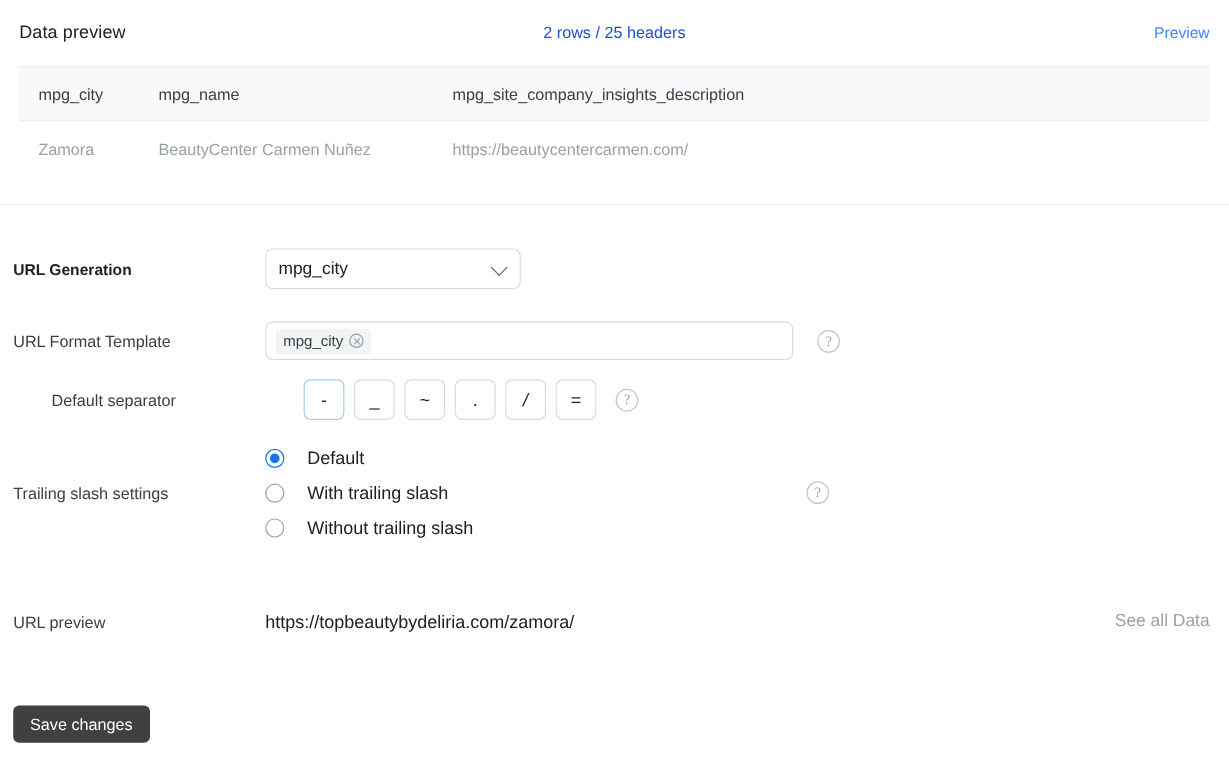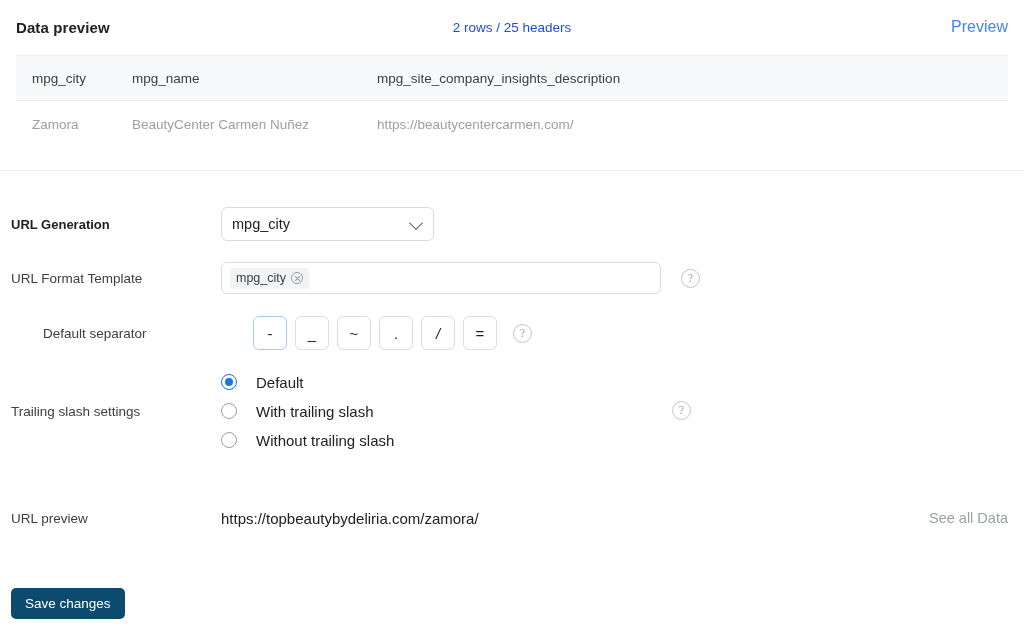"Data preview" .dp-title { font-weight: bold -> normal }
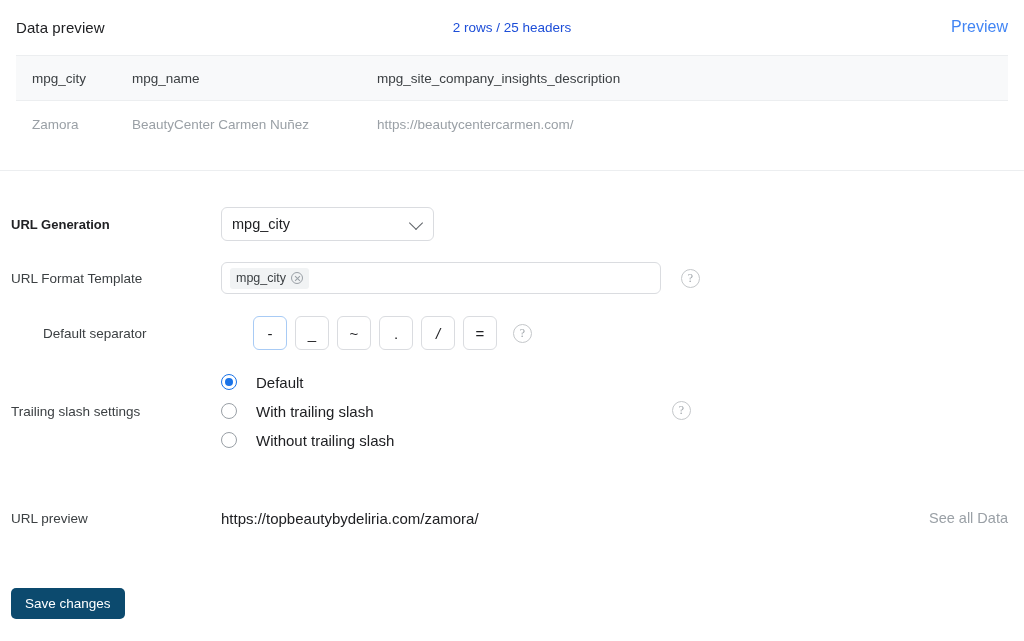"Preview" .dp-preview-link { font-size: 16px -> 13px }
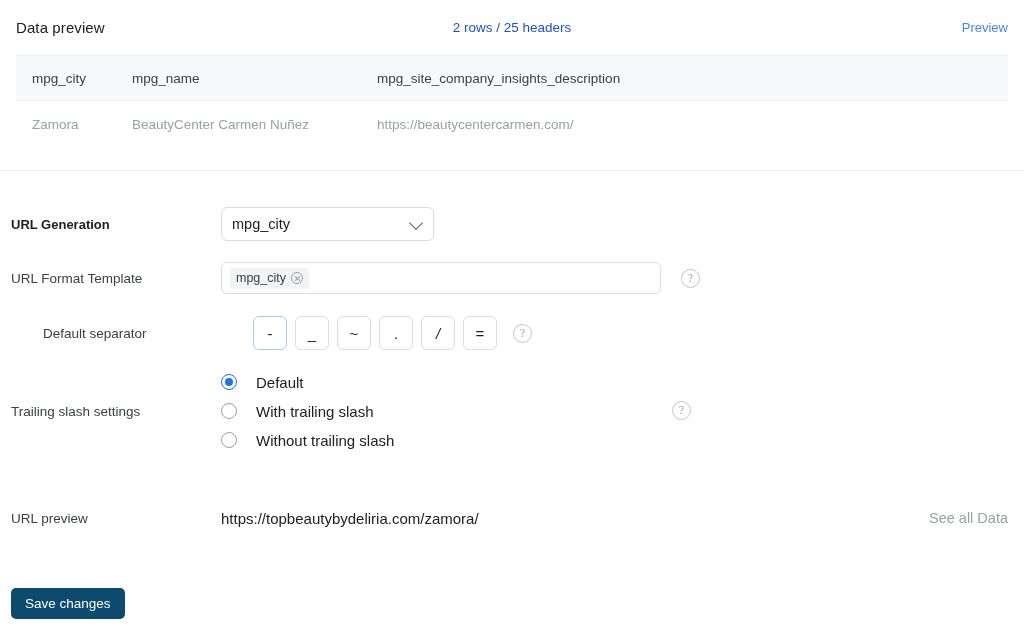"URL Format Template" .row-tmpl { top: 90px -> 96px }
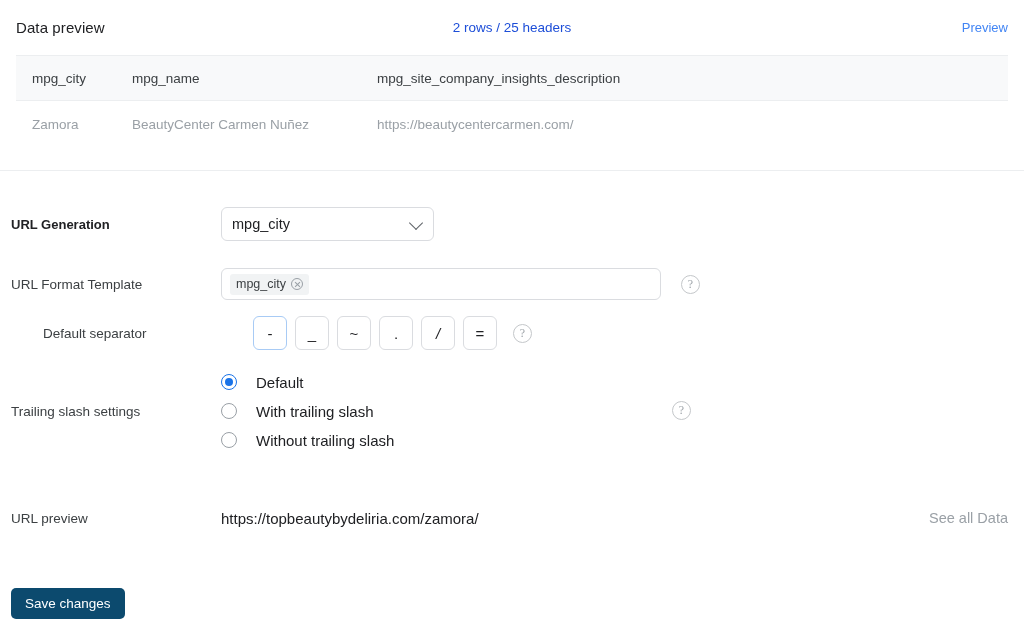"Save changes" .save-btn { background: #0c4a6e -> #404040 }
